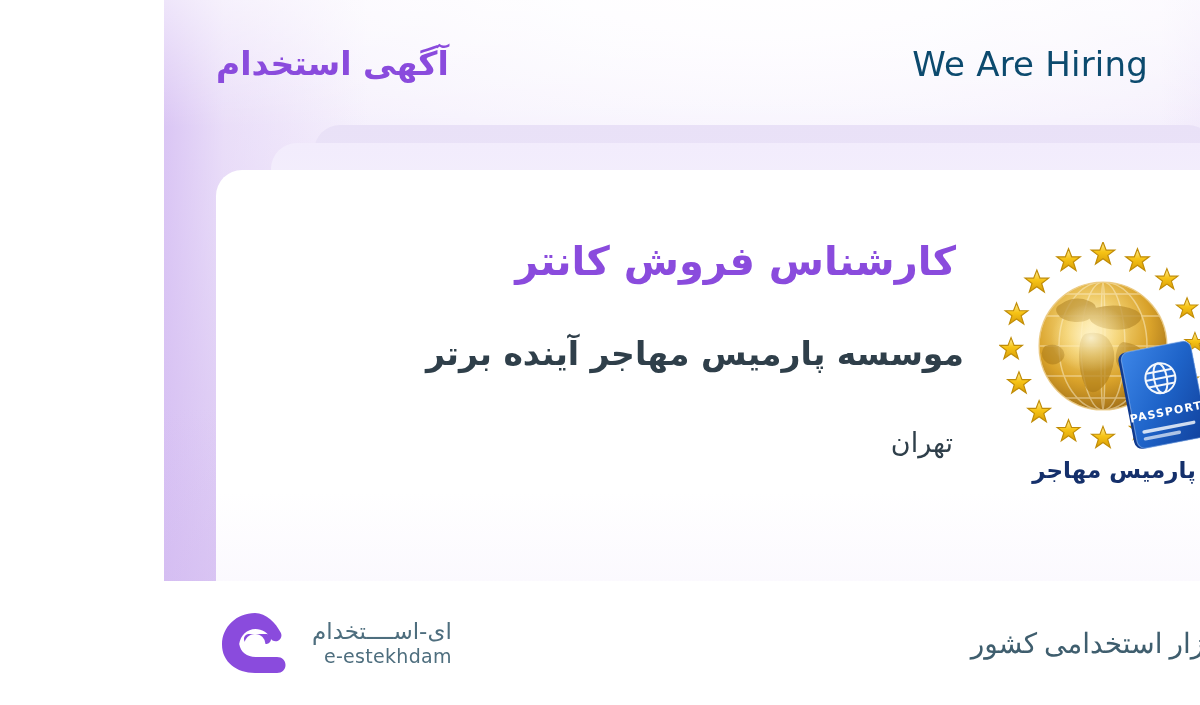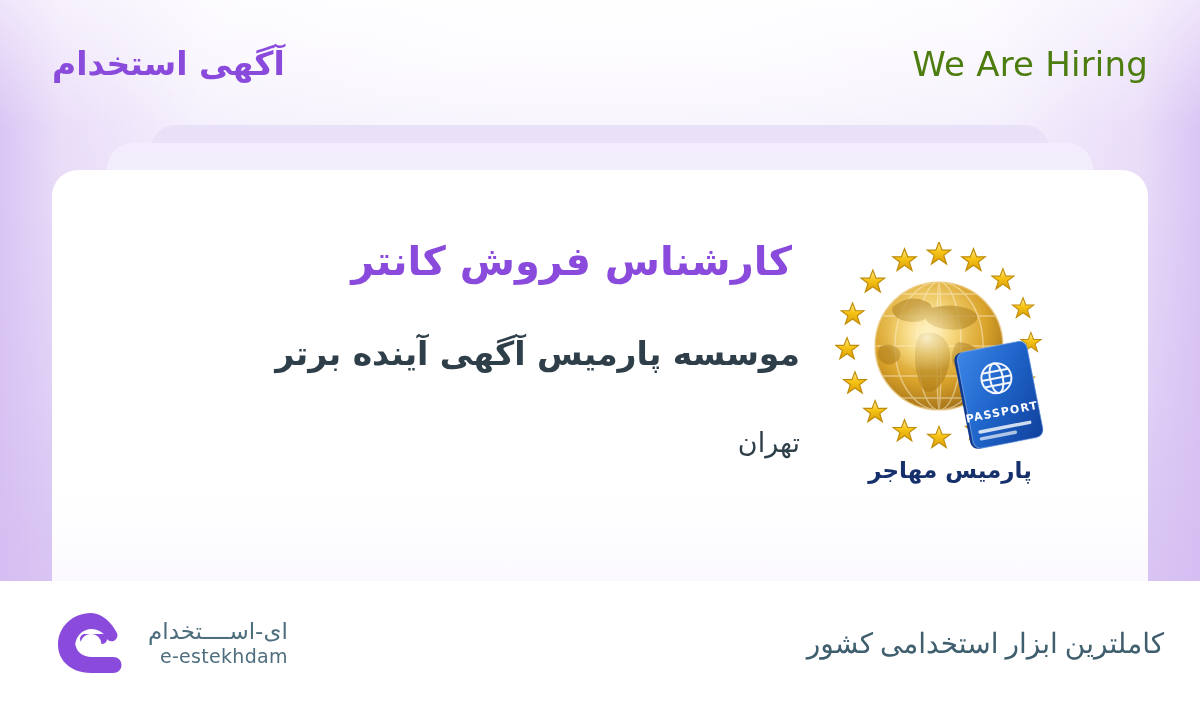"آگهی استخدام" .poster { width: 1200px -> 1036px }
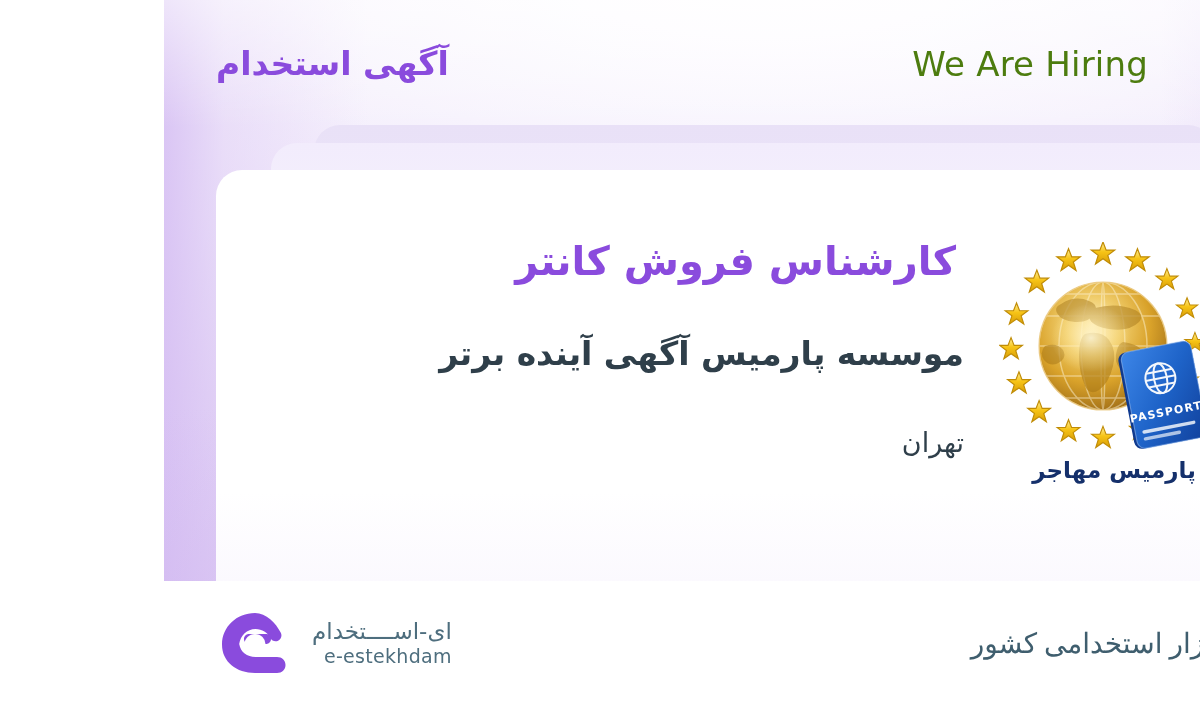"We Are Hiring" .head-en { color: #4d7c0f -> #0c4a6e }
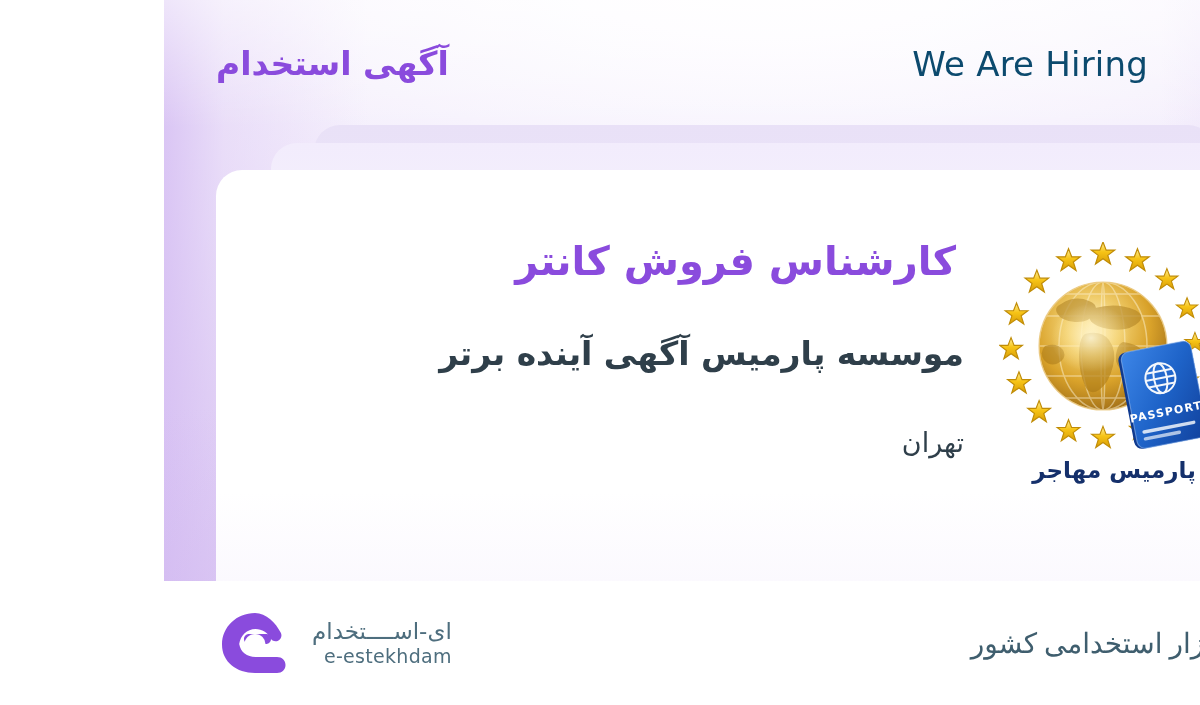"موسسه پارمیس آگهی آینده برتر" div.company-name { text: آگهی -> مهاجر }
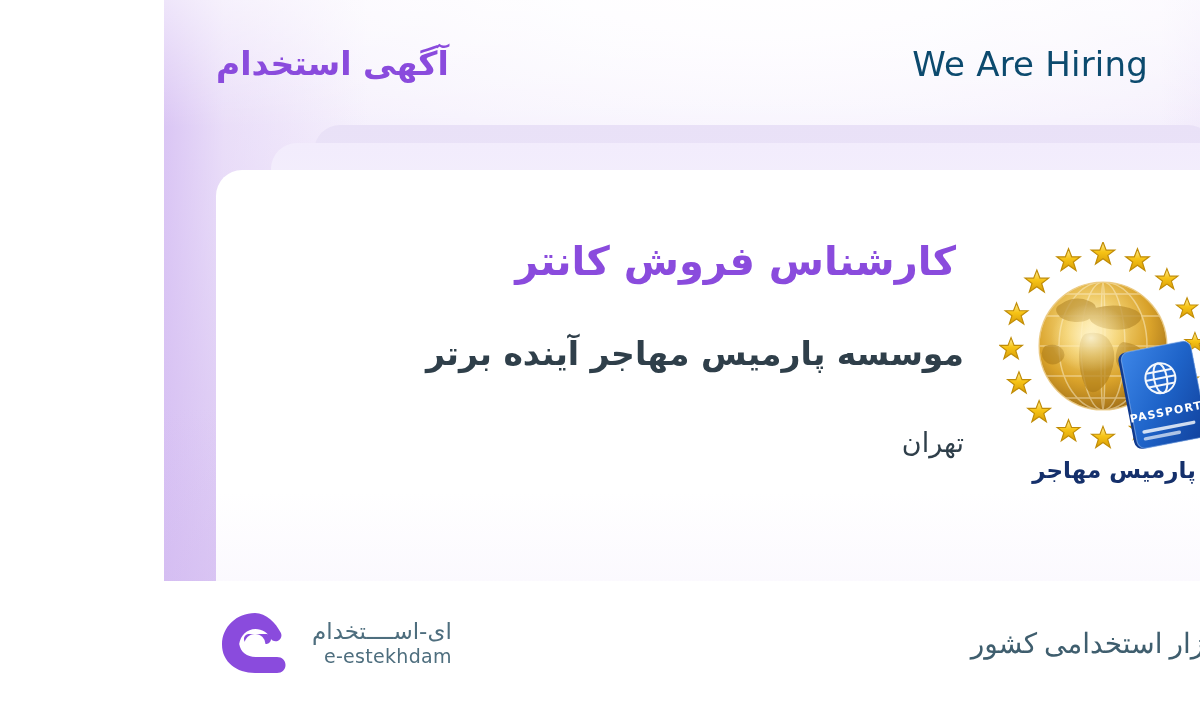"تهران" .job-city { margin: 0 -> 11px }
